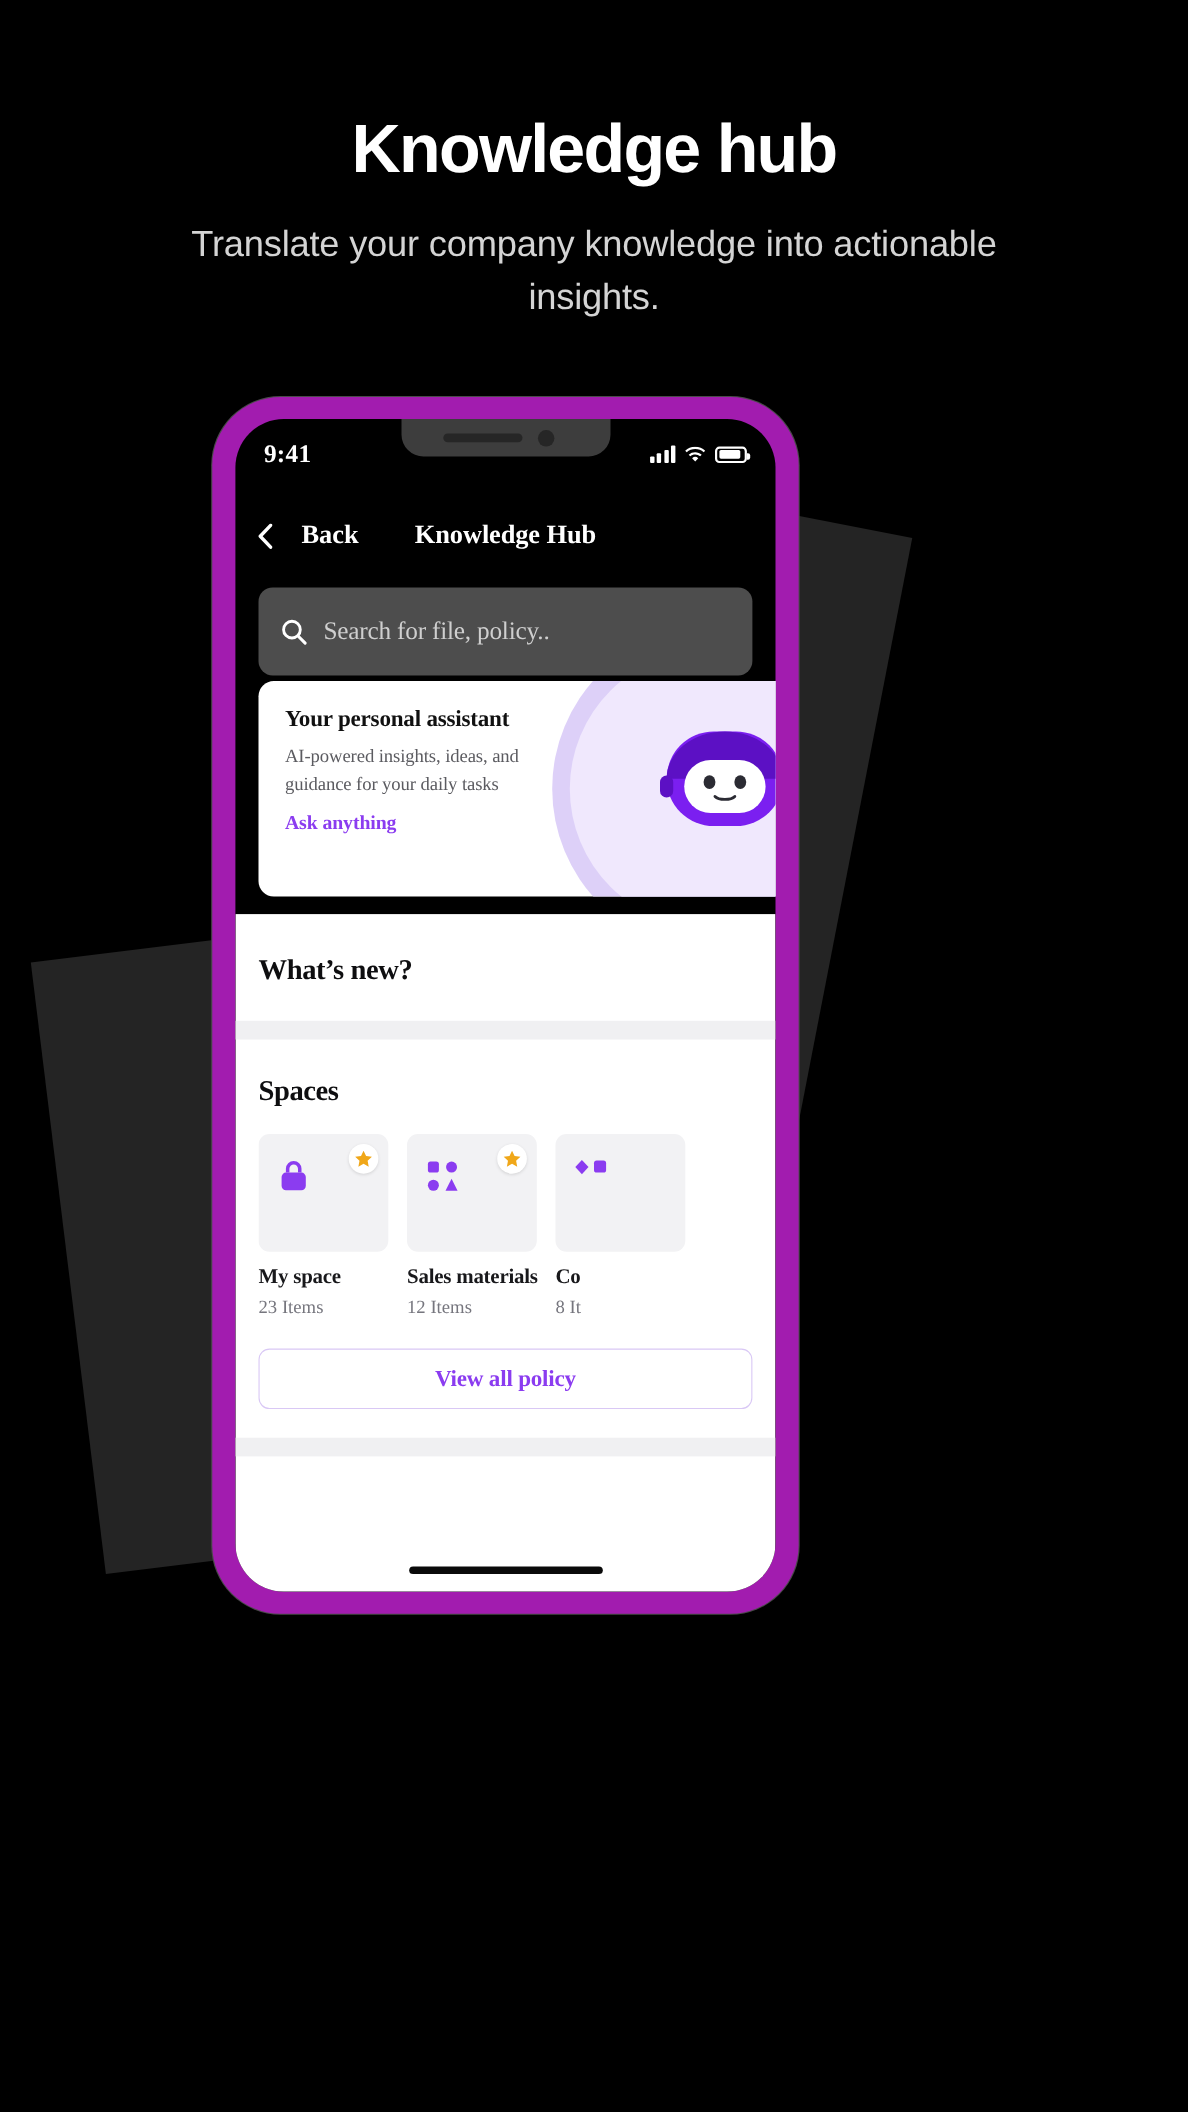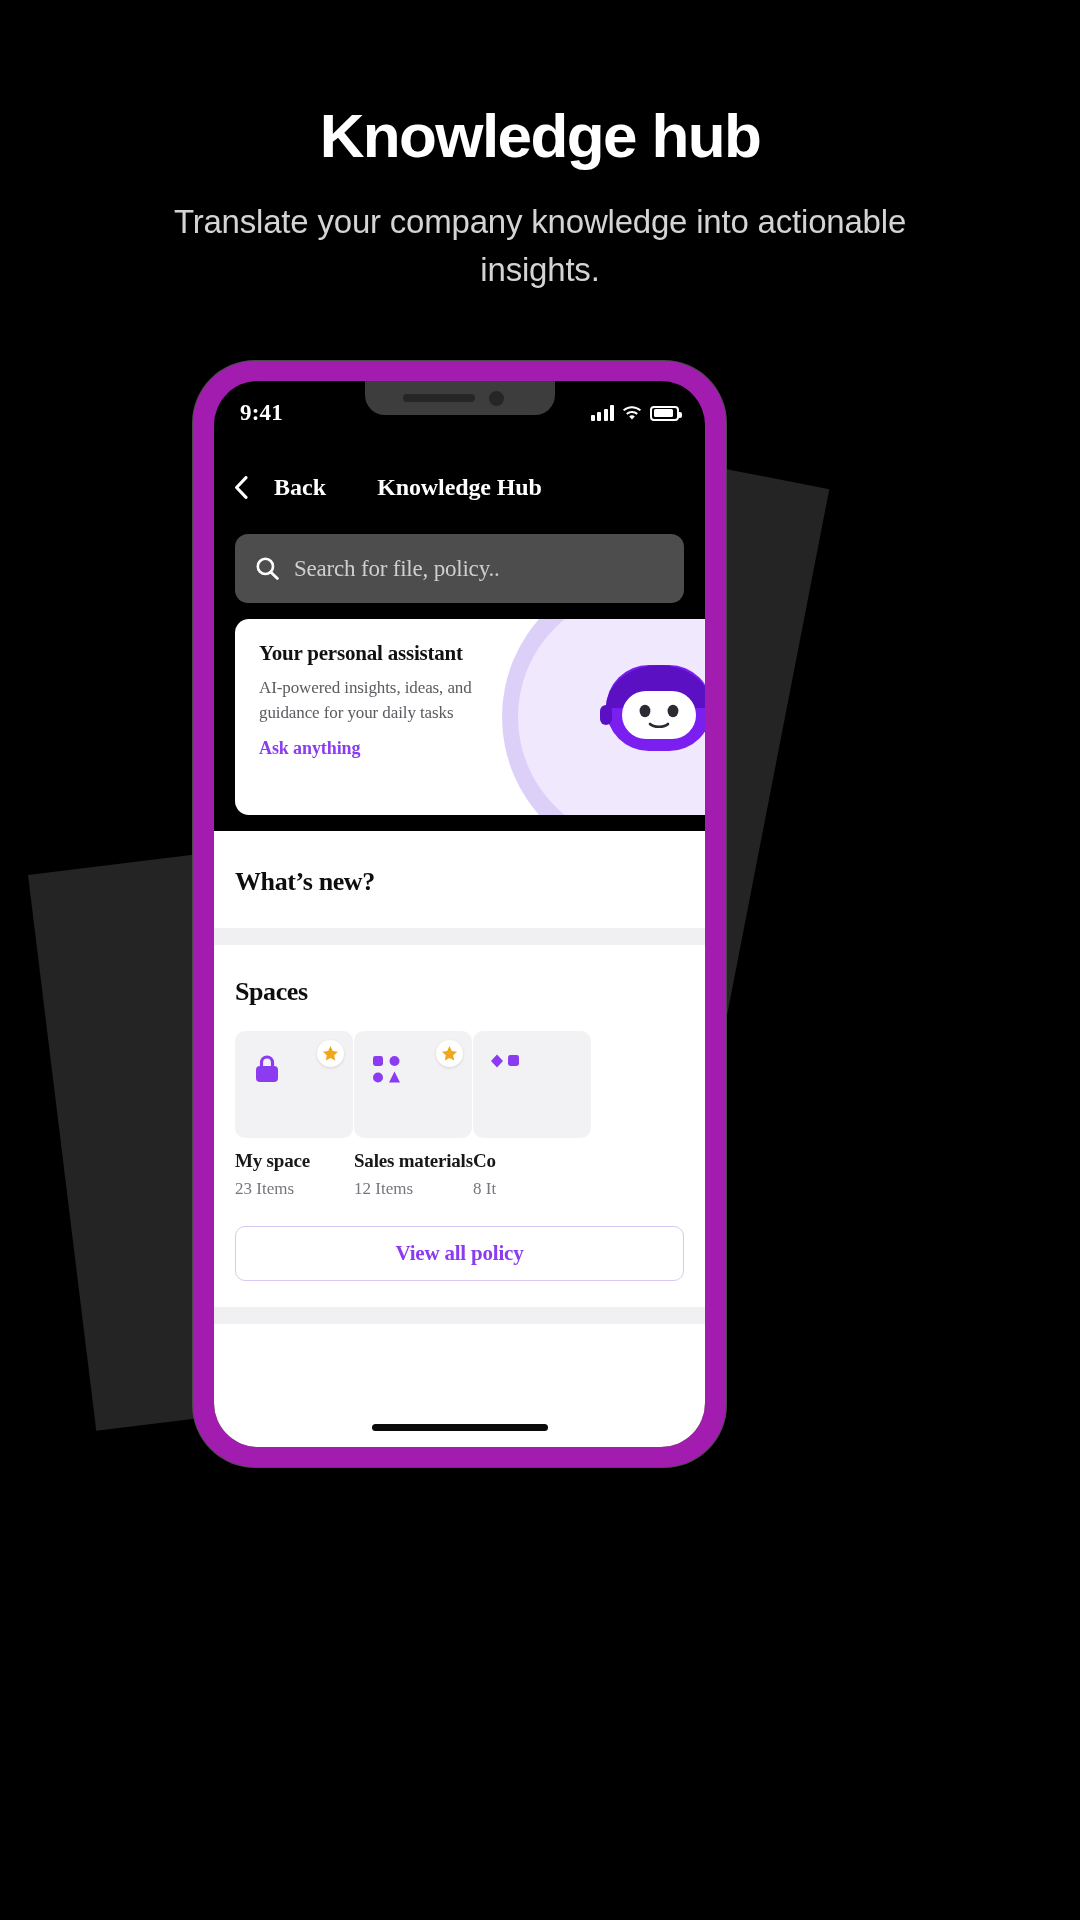"Search for file, policy.." .search { height: 69px -> 80px }
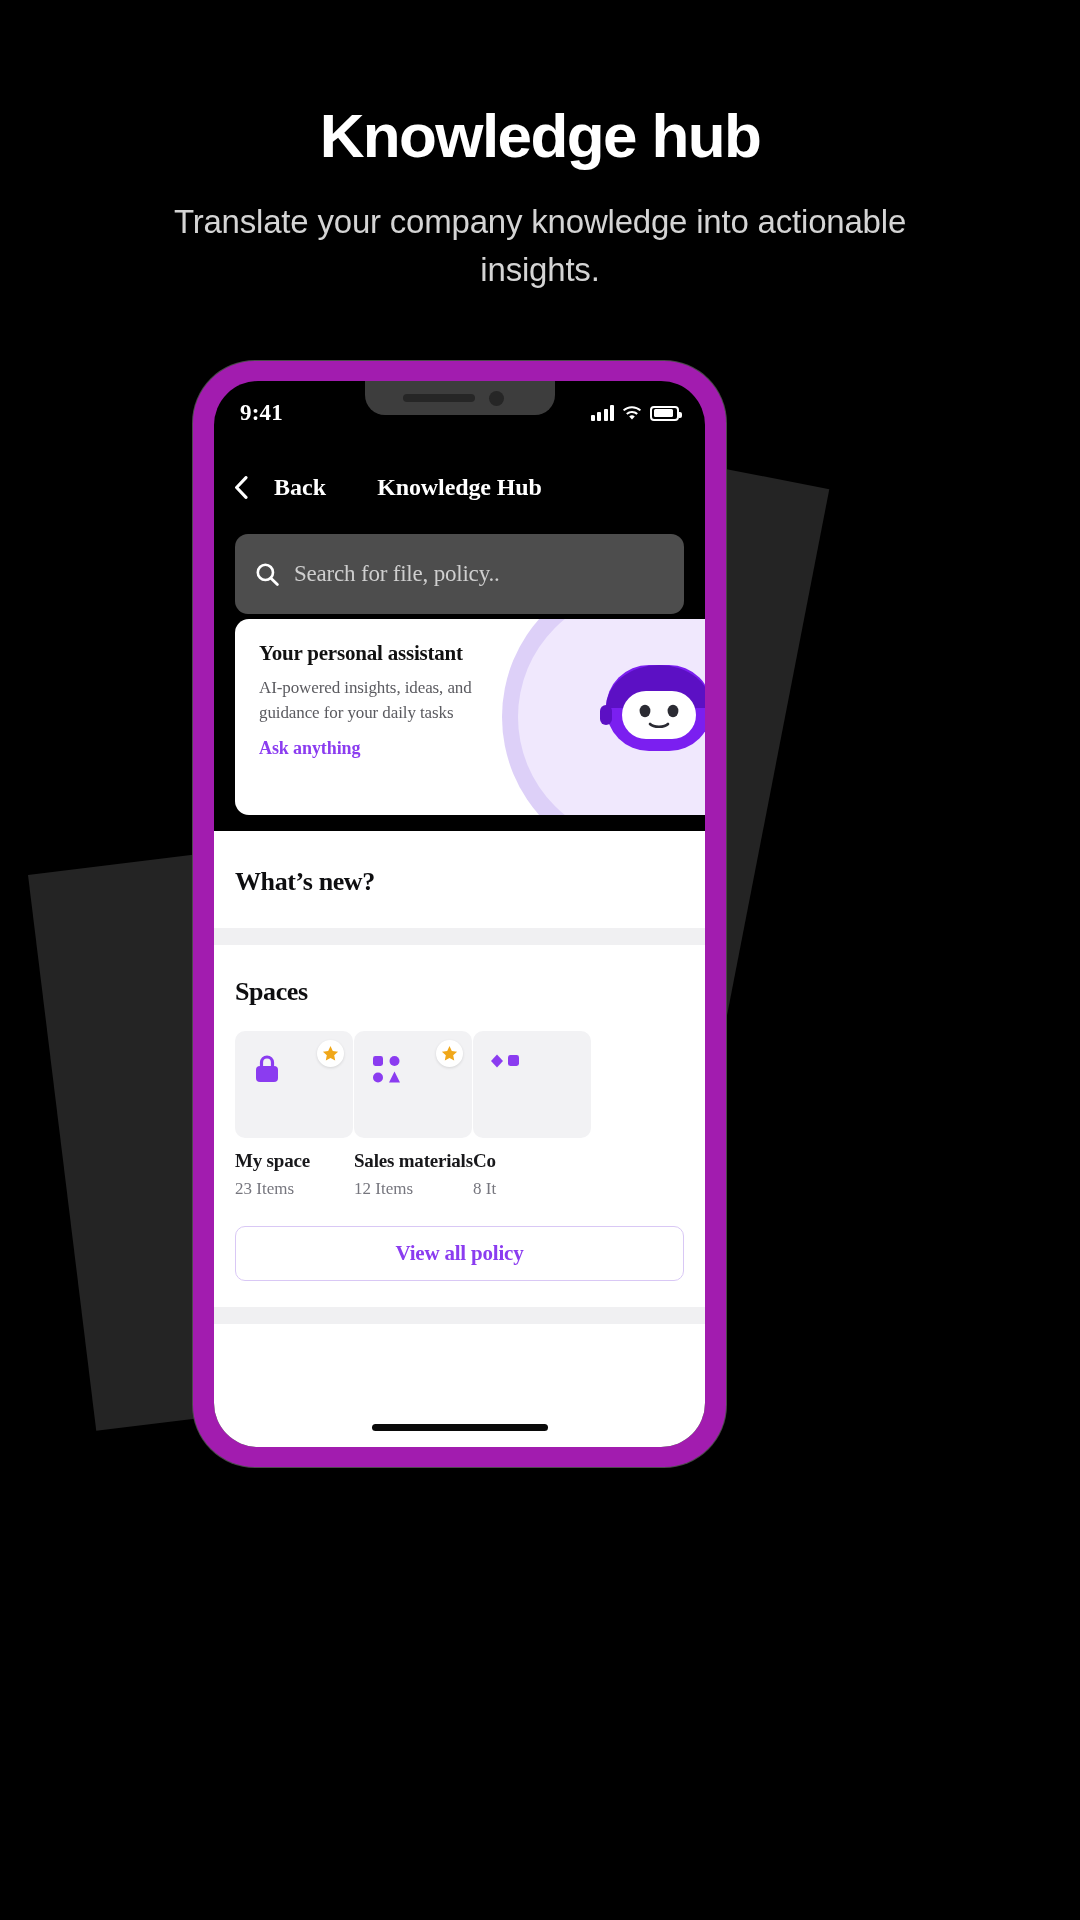"My space" .spaces-scroll { gap: 1px -> 17px }
